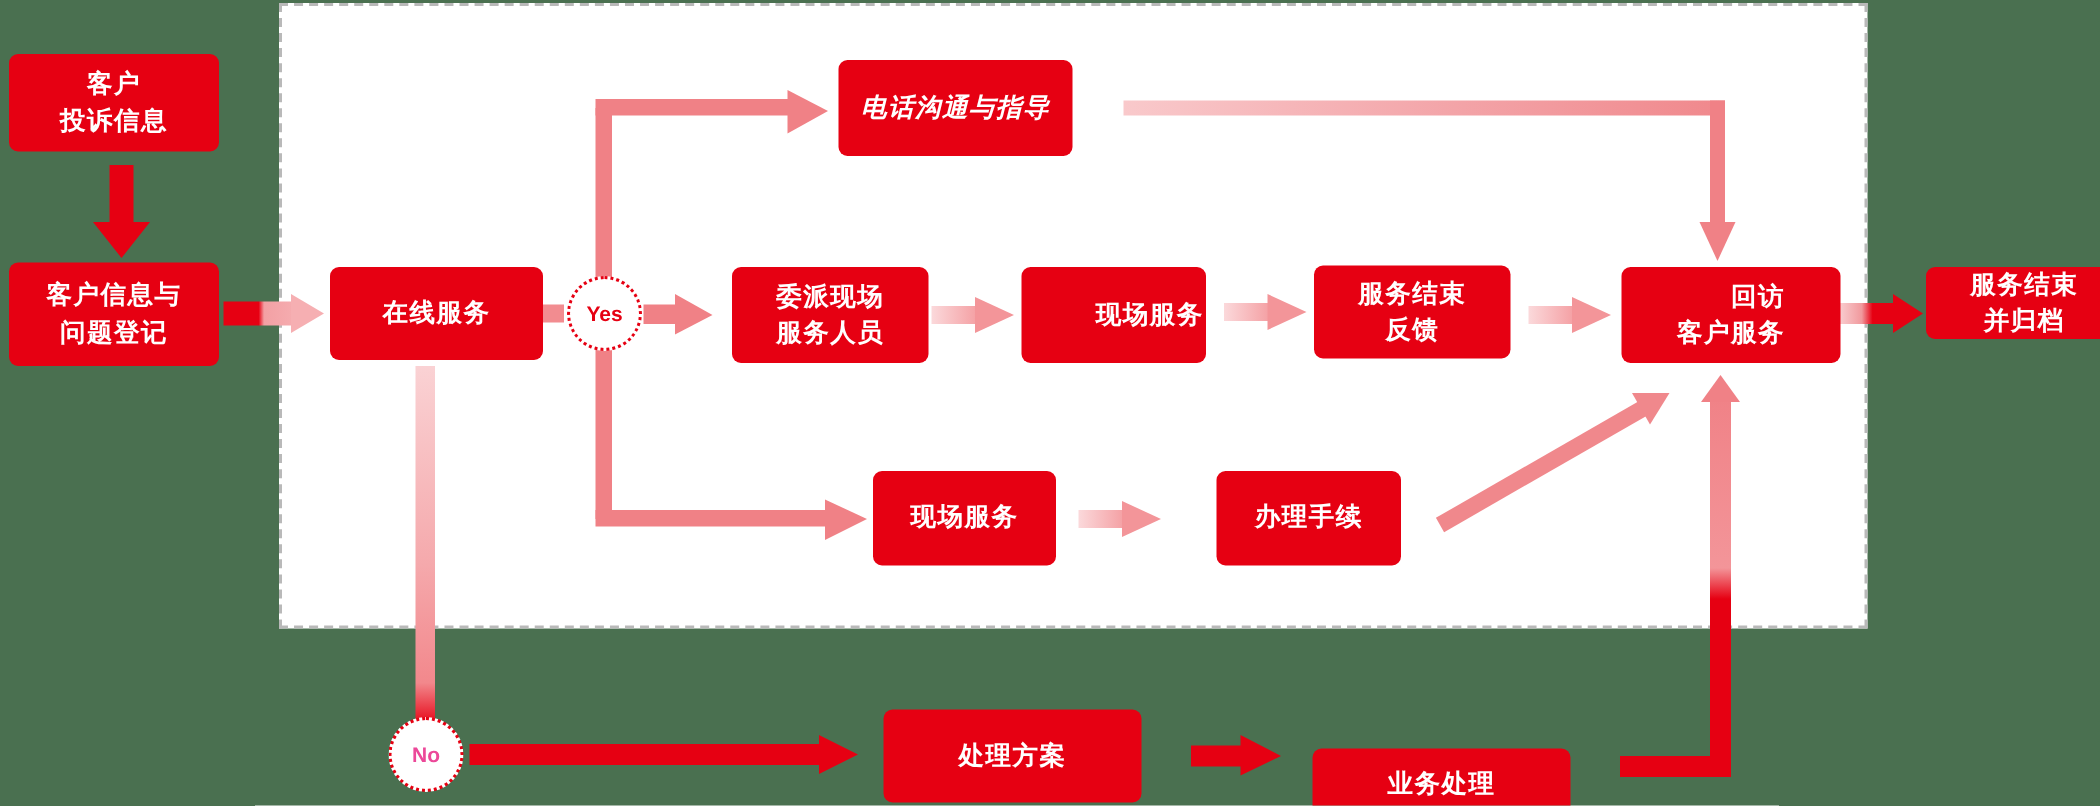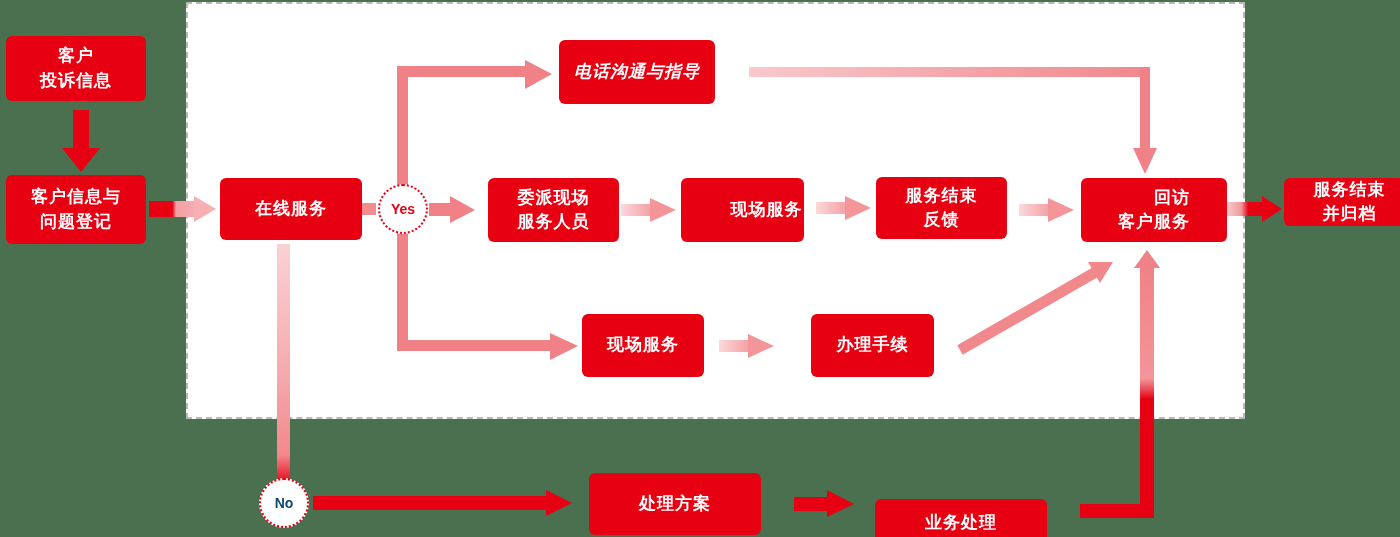"No" .decision.no { color: #0c4a6e -> #ec4899 }
